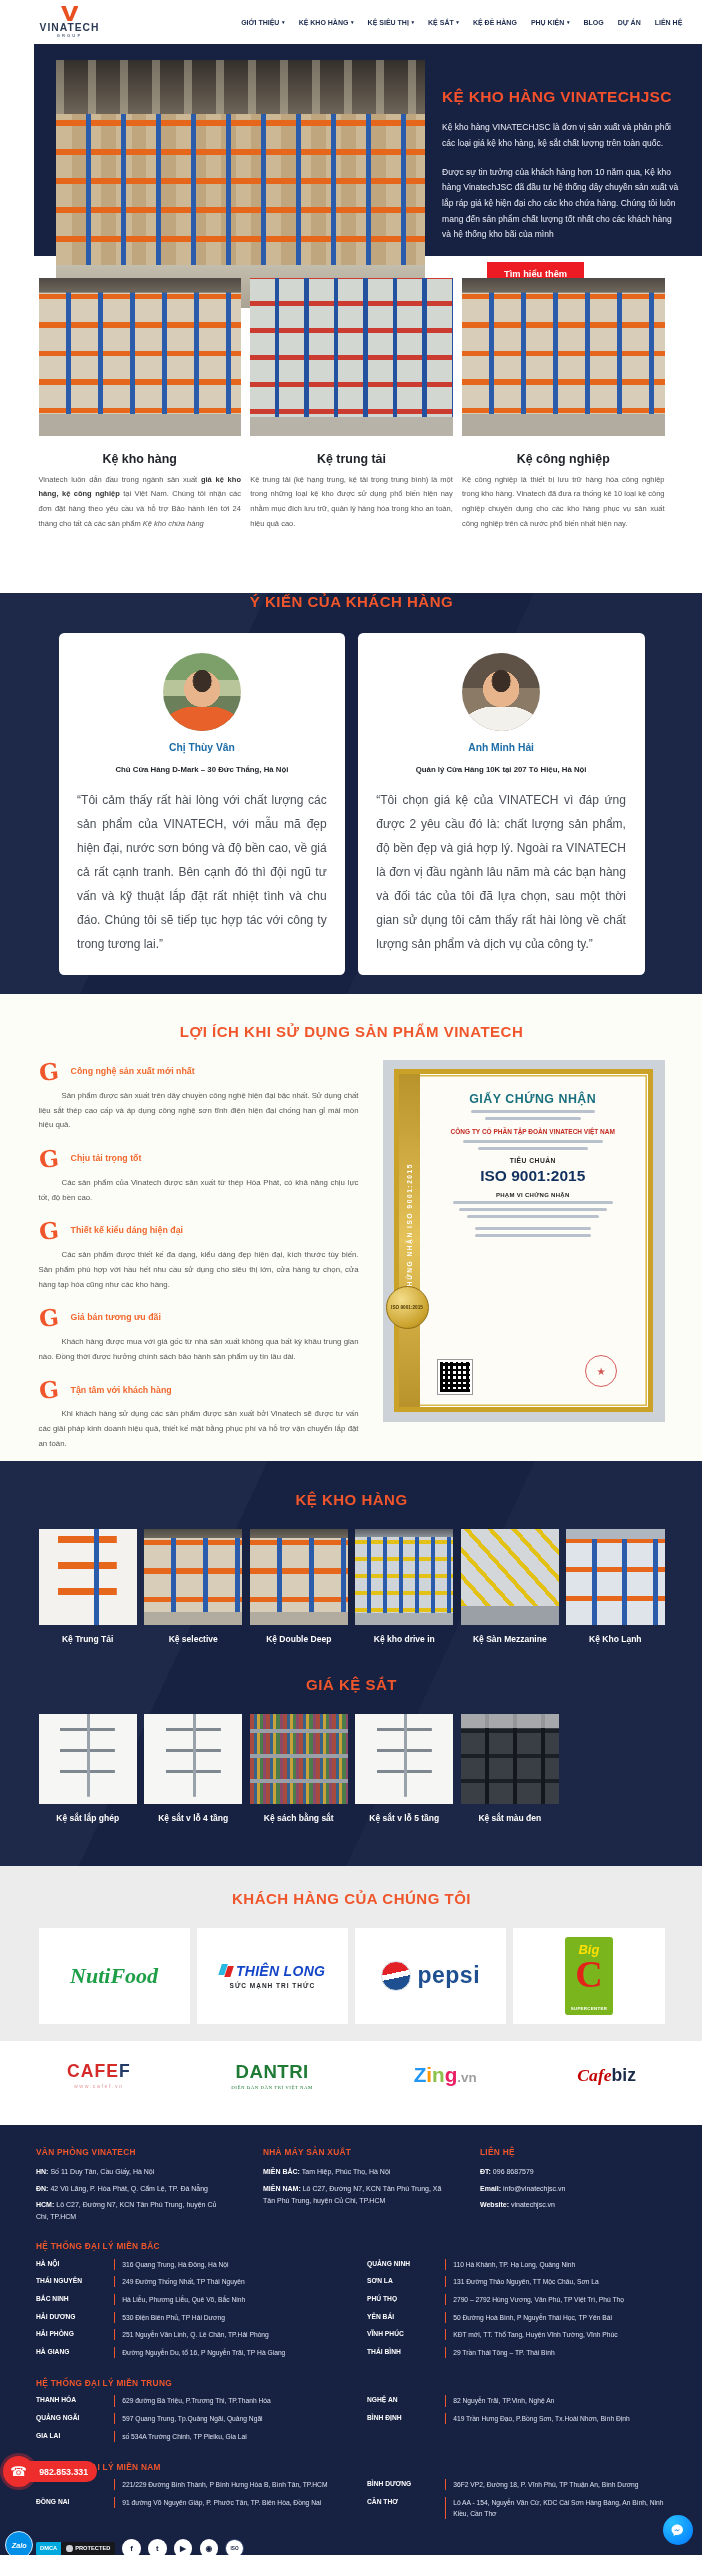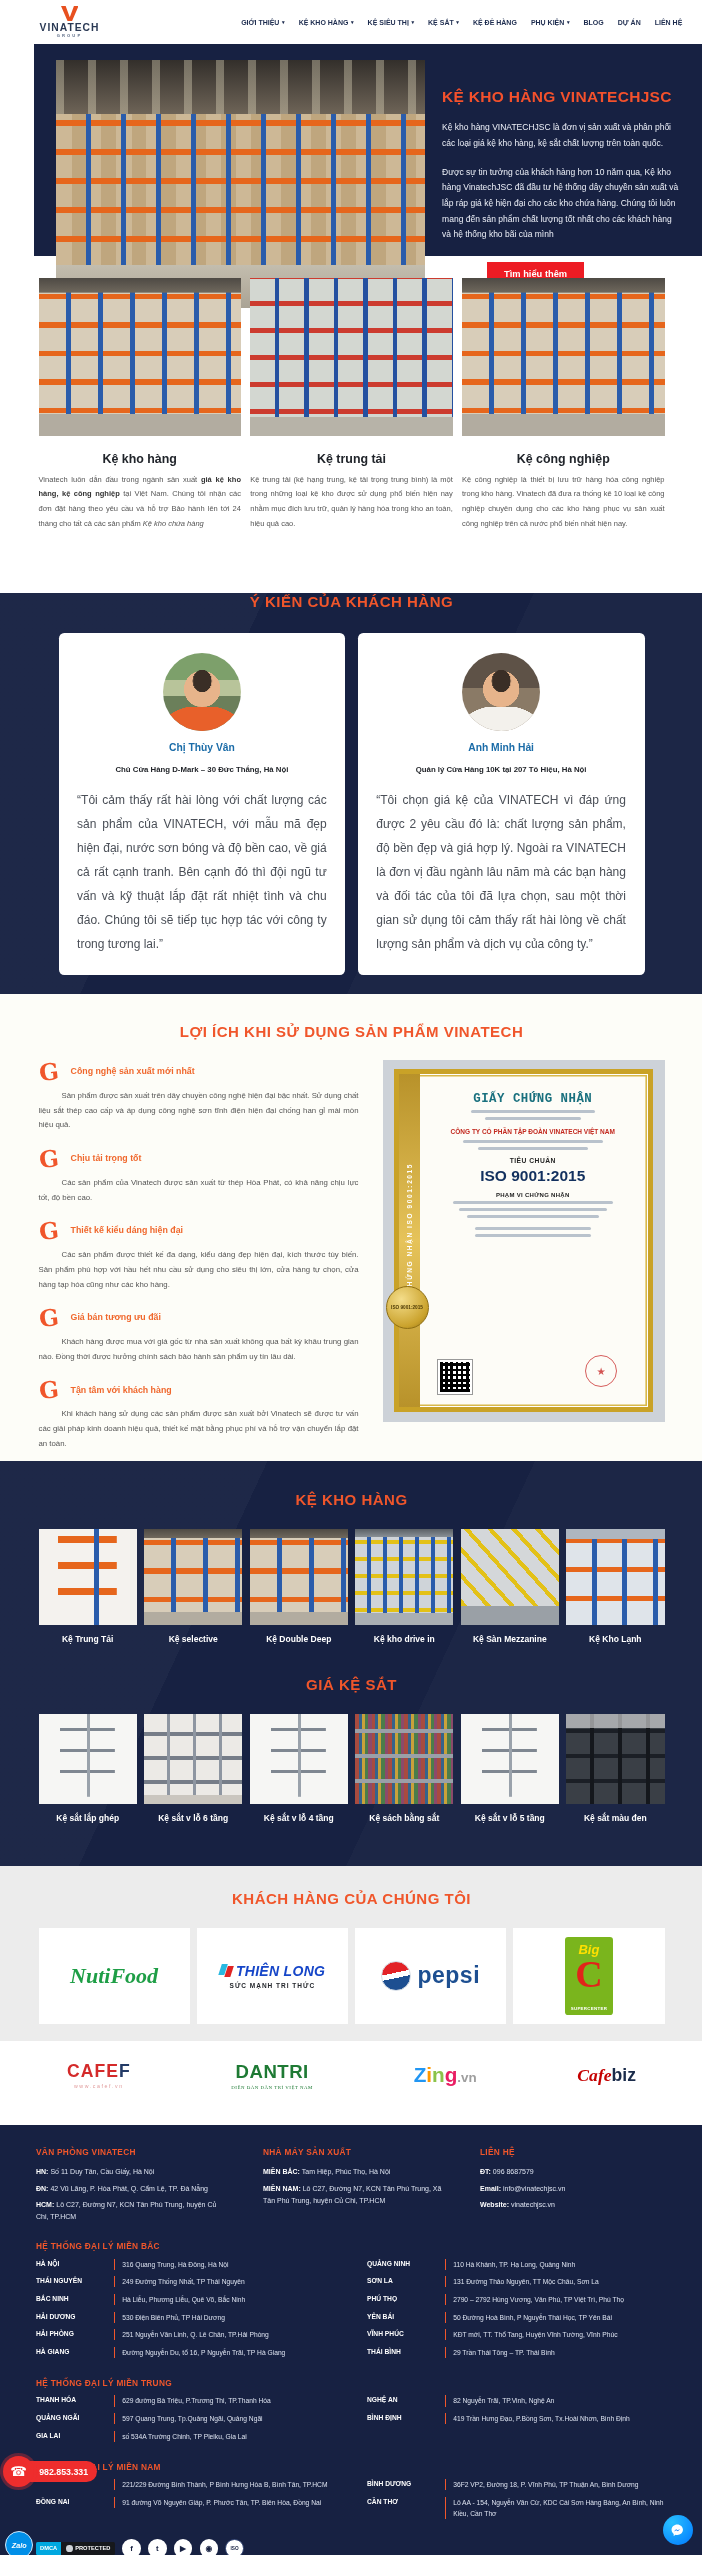"GIẤY CHỨNG NHẬN" .cert-h { font-family: Liberation Mono, monospace -> none }
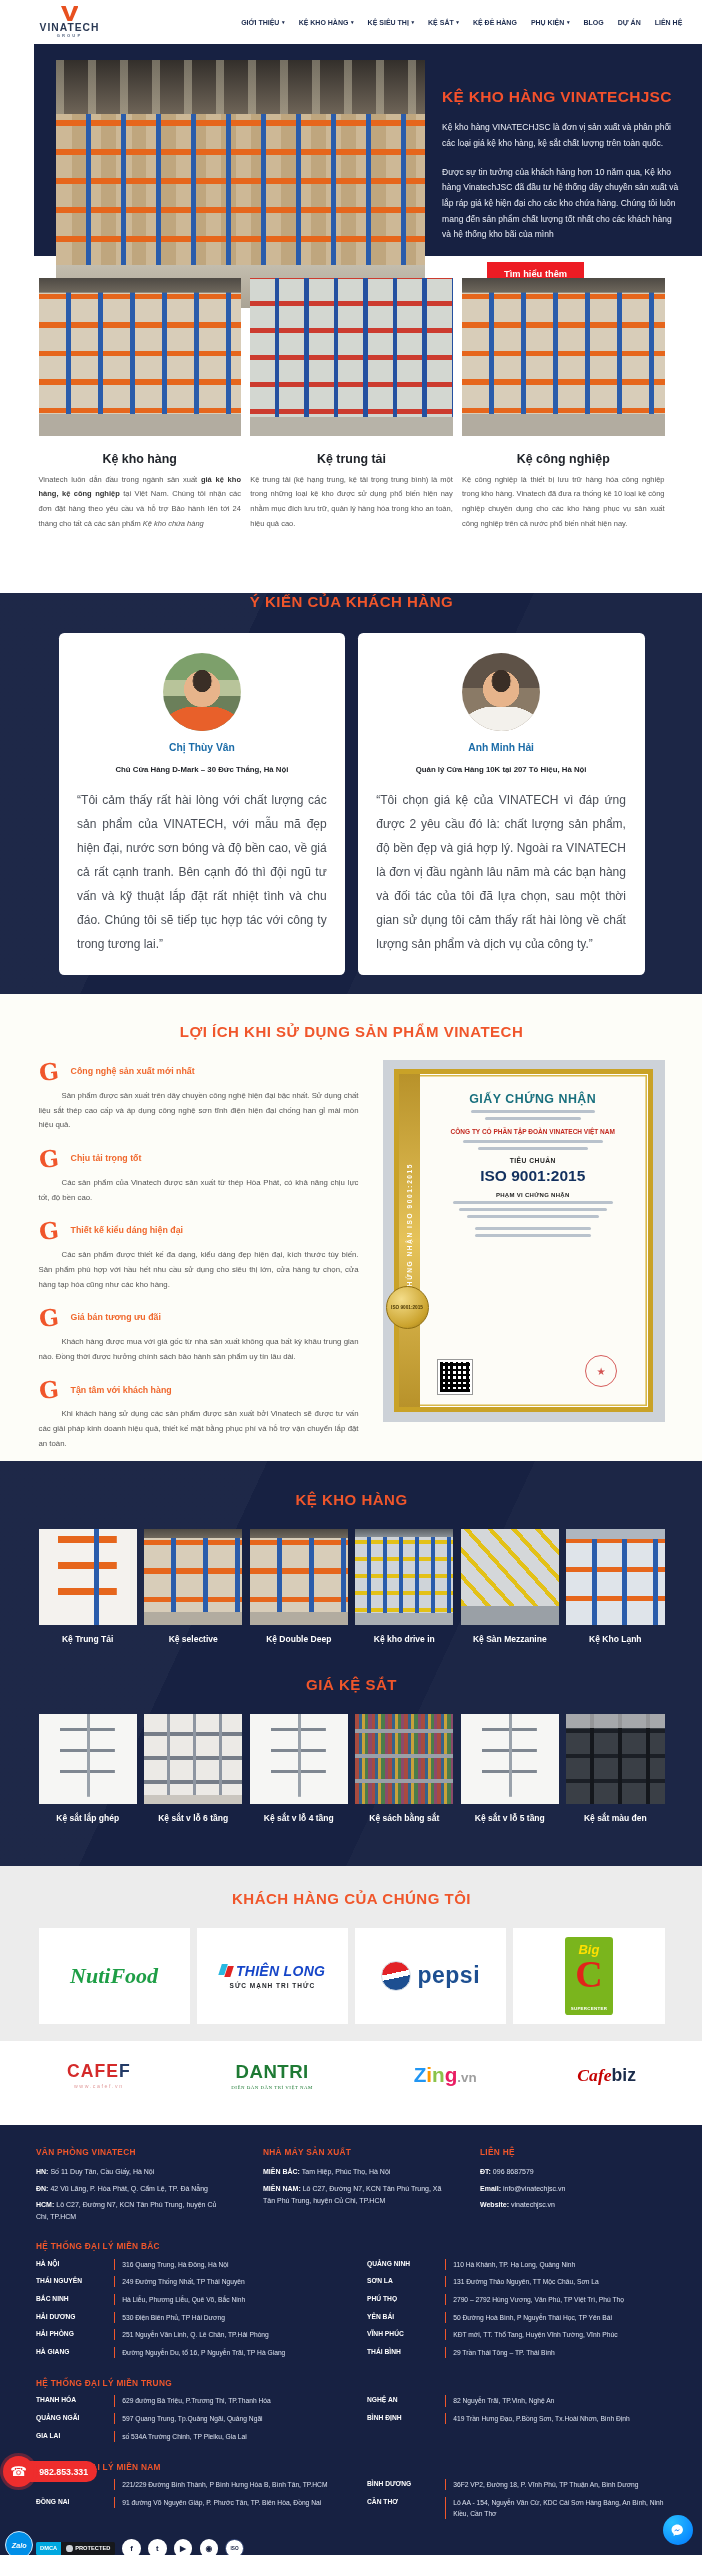"Kệ sắt v lỗ 6" div { html: <div> <div></div> <div>Kệ sắt v lỗ 6 tầng</div> </div> -> none }
